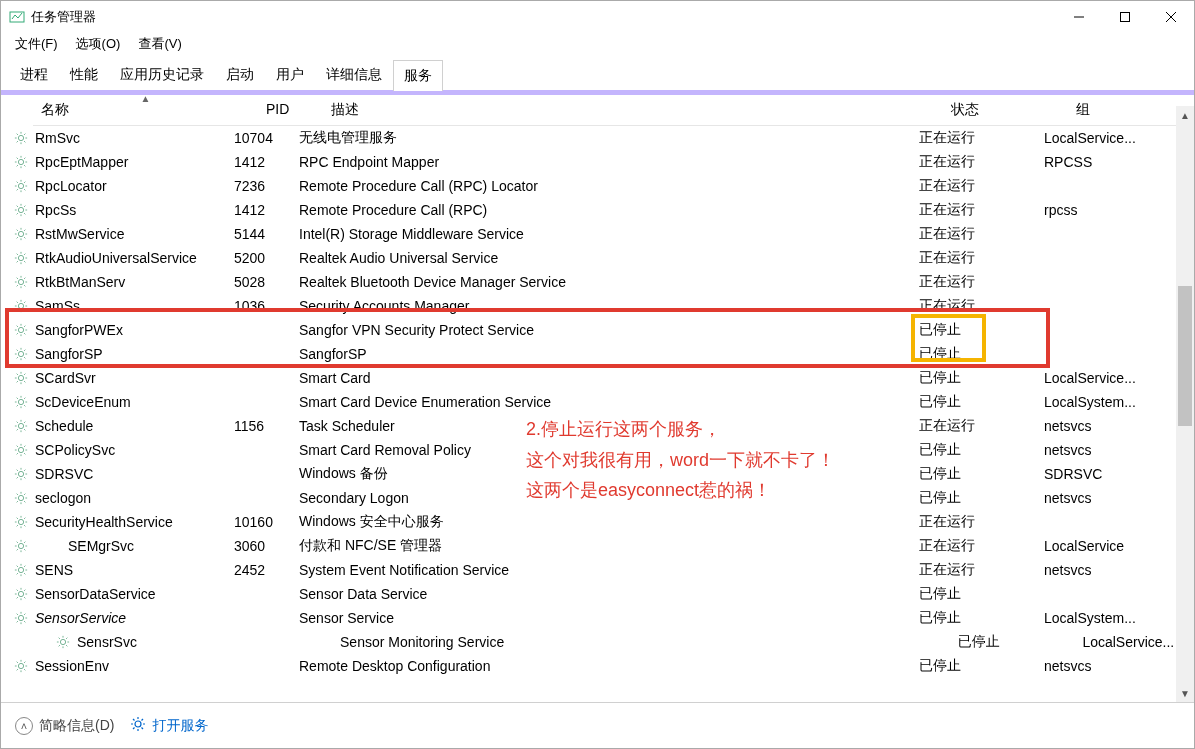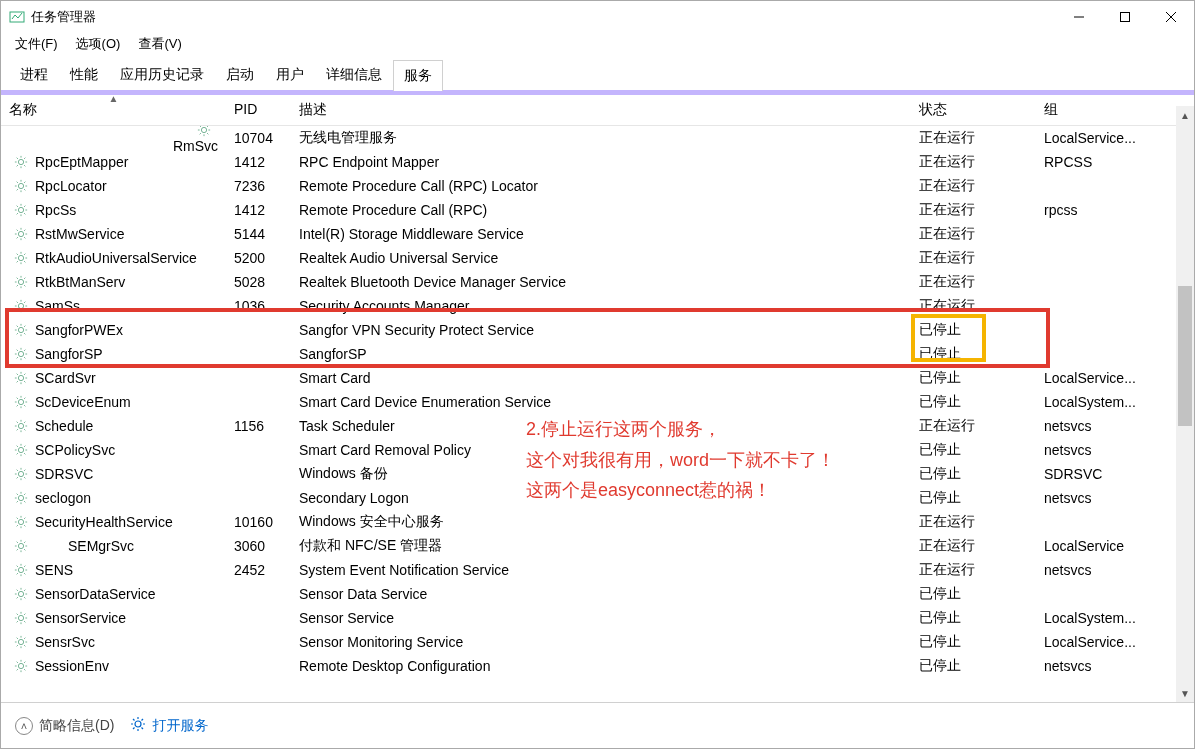"名称" .header-row { margin-left: none -> 32px }
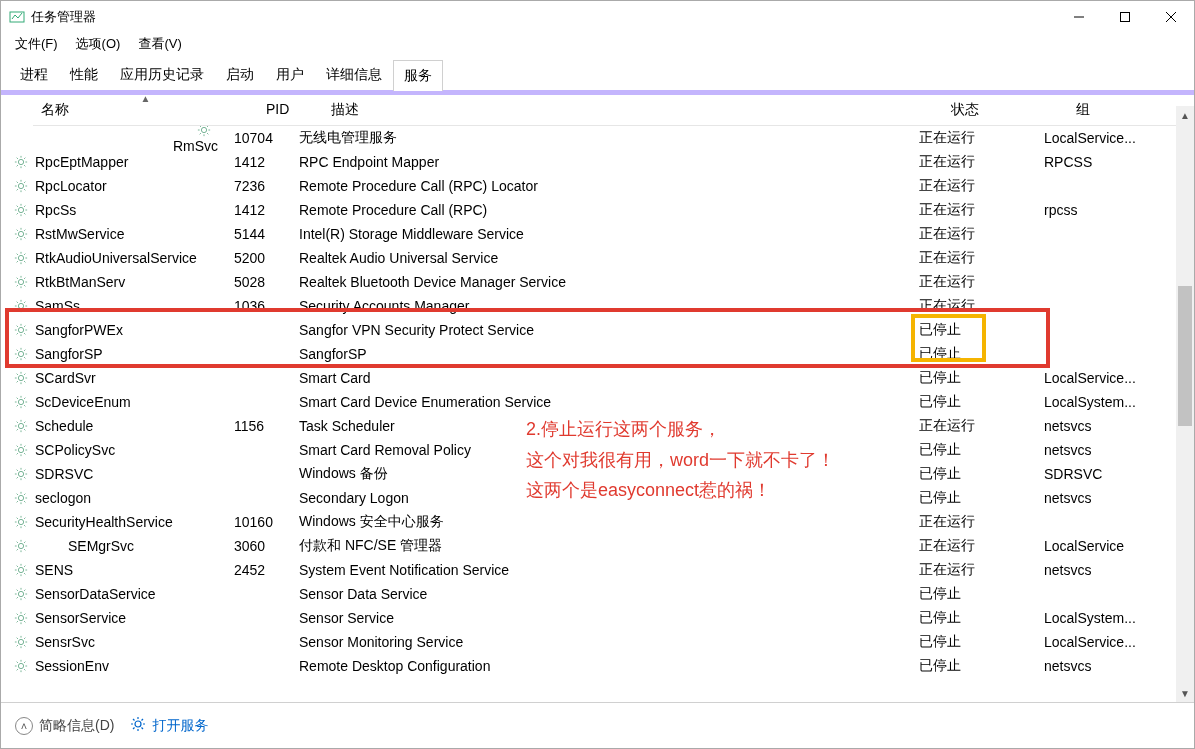"RmSvc" div.cell { align-items: flex-end -> flex-start; flex-direction: column -> none }
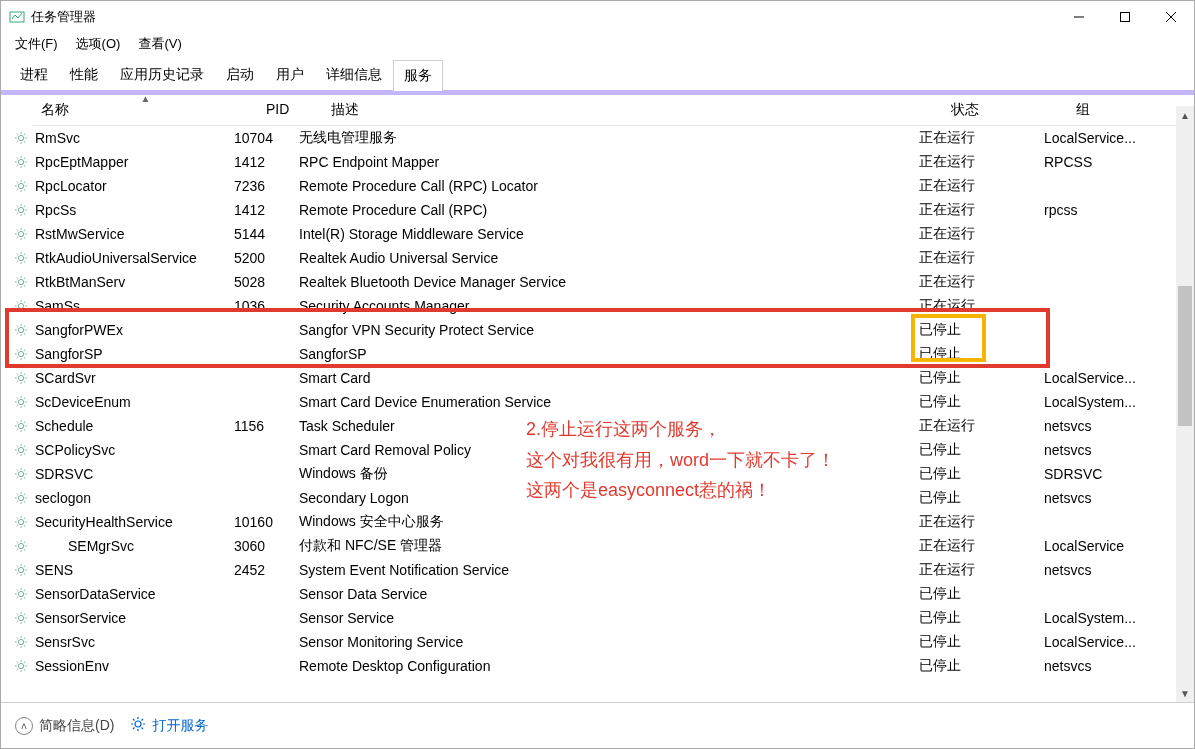"SensorService" div.cell { font-style: none -> italic }
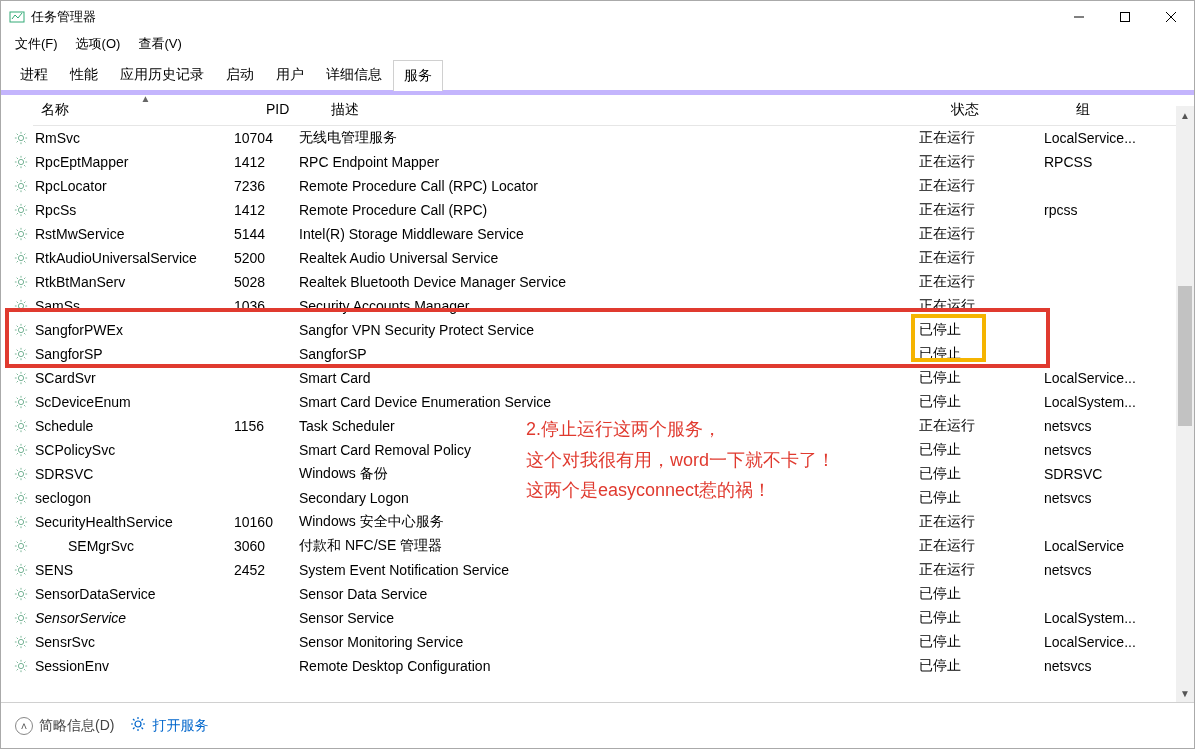"SensrSvc" div.cell { margin-left: none -> 42px }
